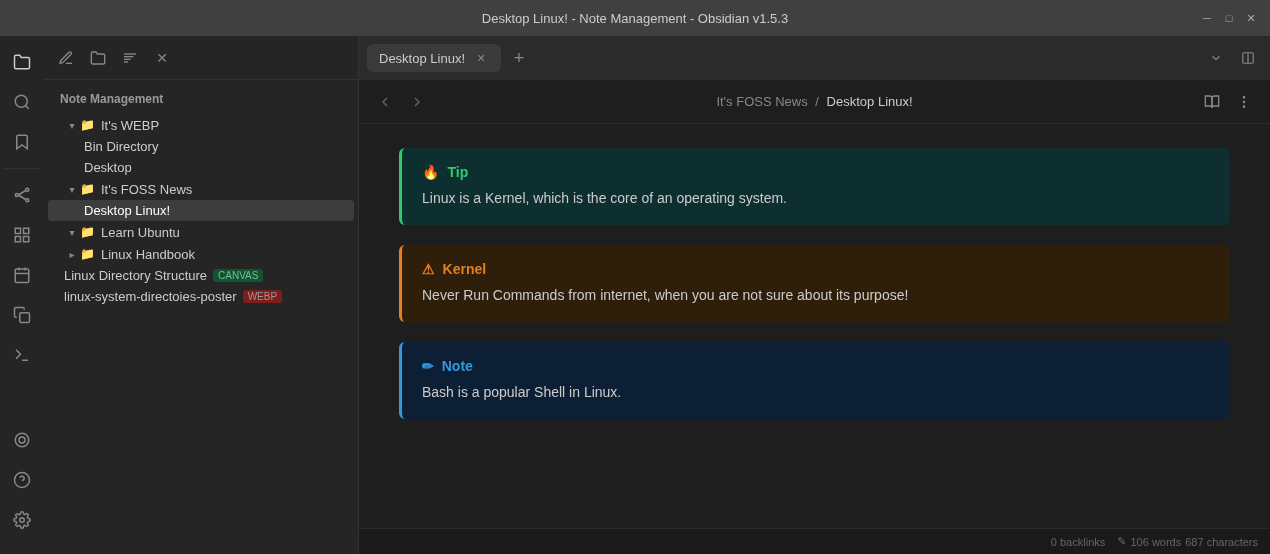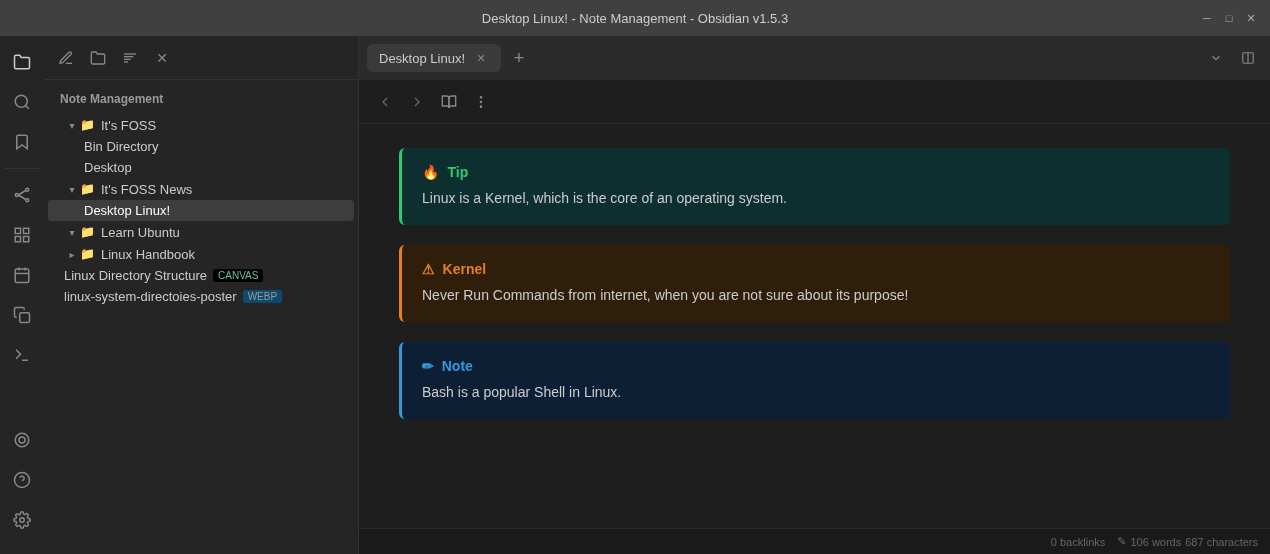"It's FOSS News / Desktop" div.breadcrumb { html: none -> <div> <span>It's FOSS News</span> <span> / </span> <span>Desktop Linux!</span> </div> }
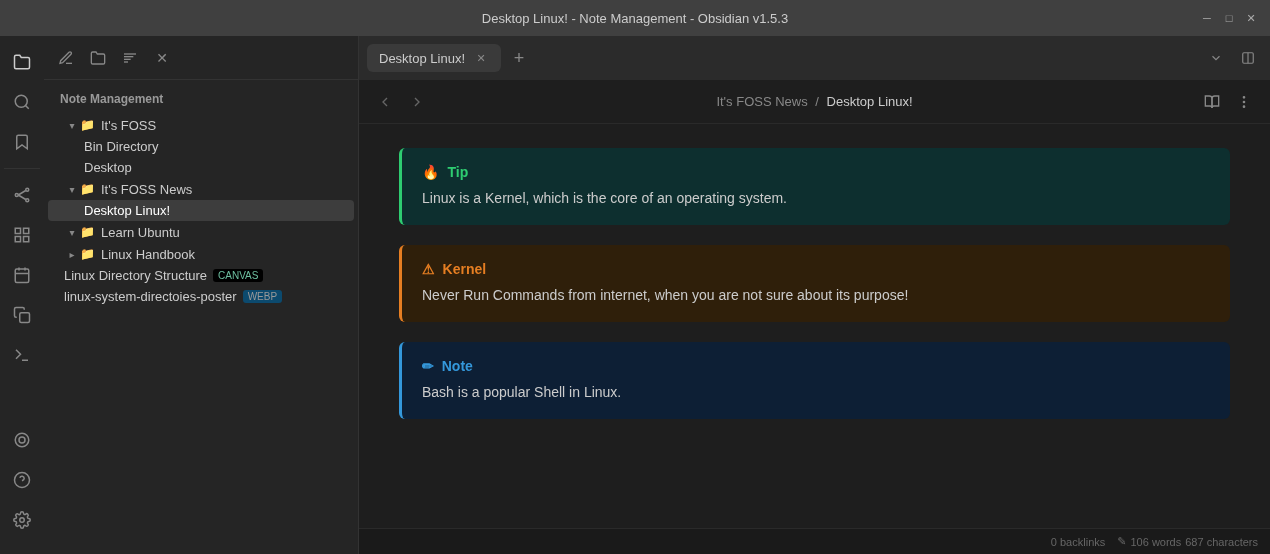"It's FOSS" span { text: FOSS -> WEBP }
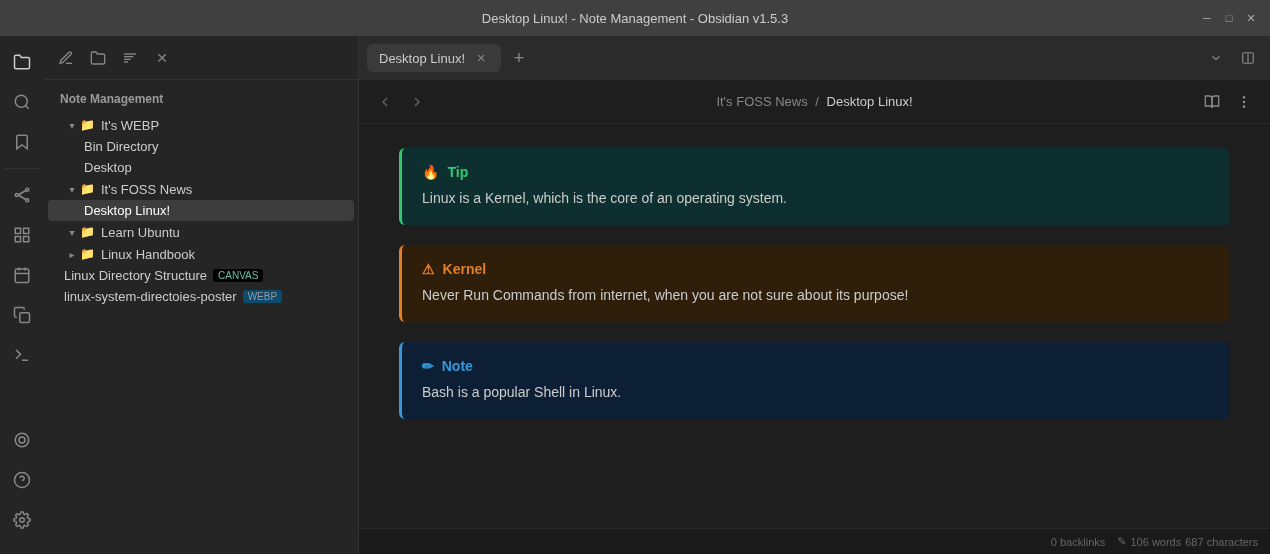"CANVAS" .badge-canvas { background: #000000 -> #14532d }
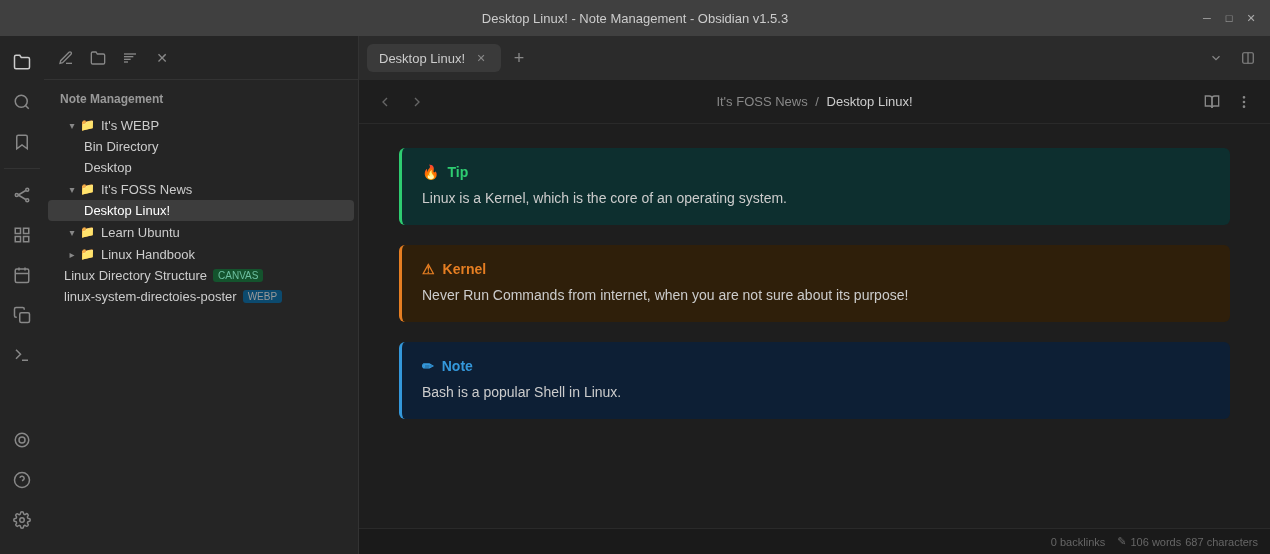"WEBP" .badge-webp { background: #0c4a6e -> #7f1d1d }
